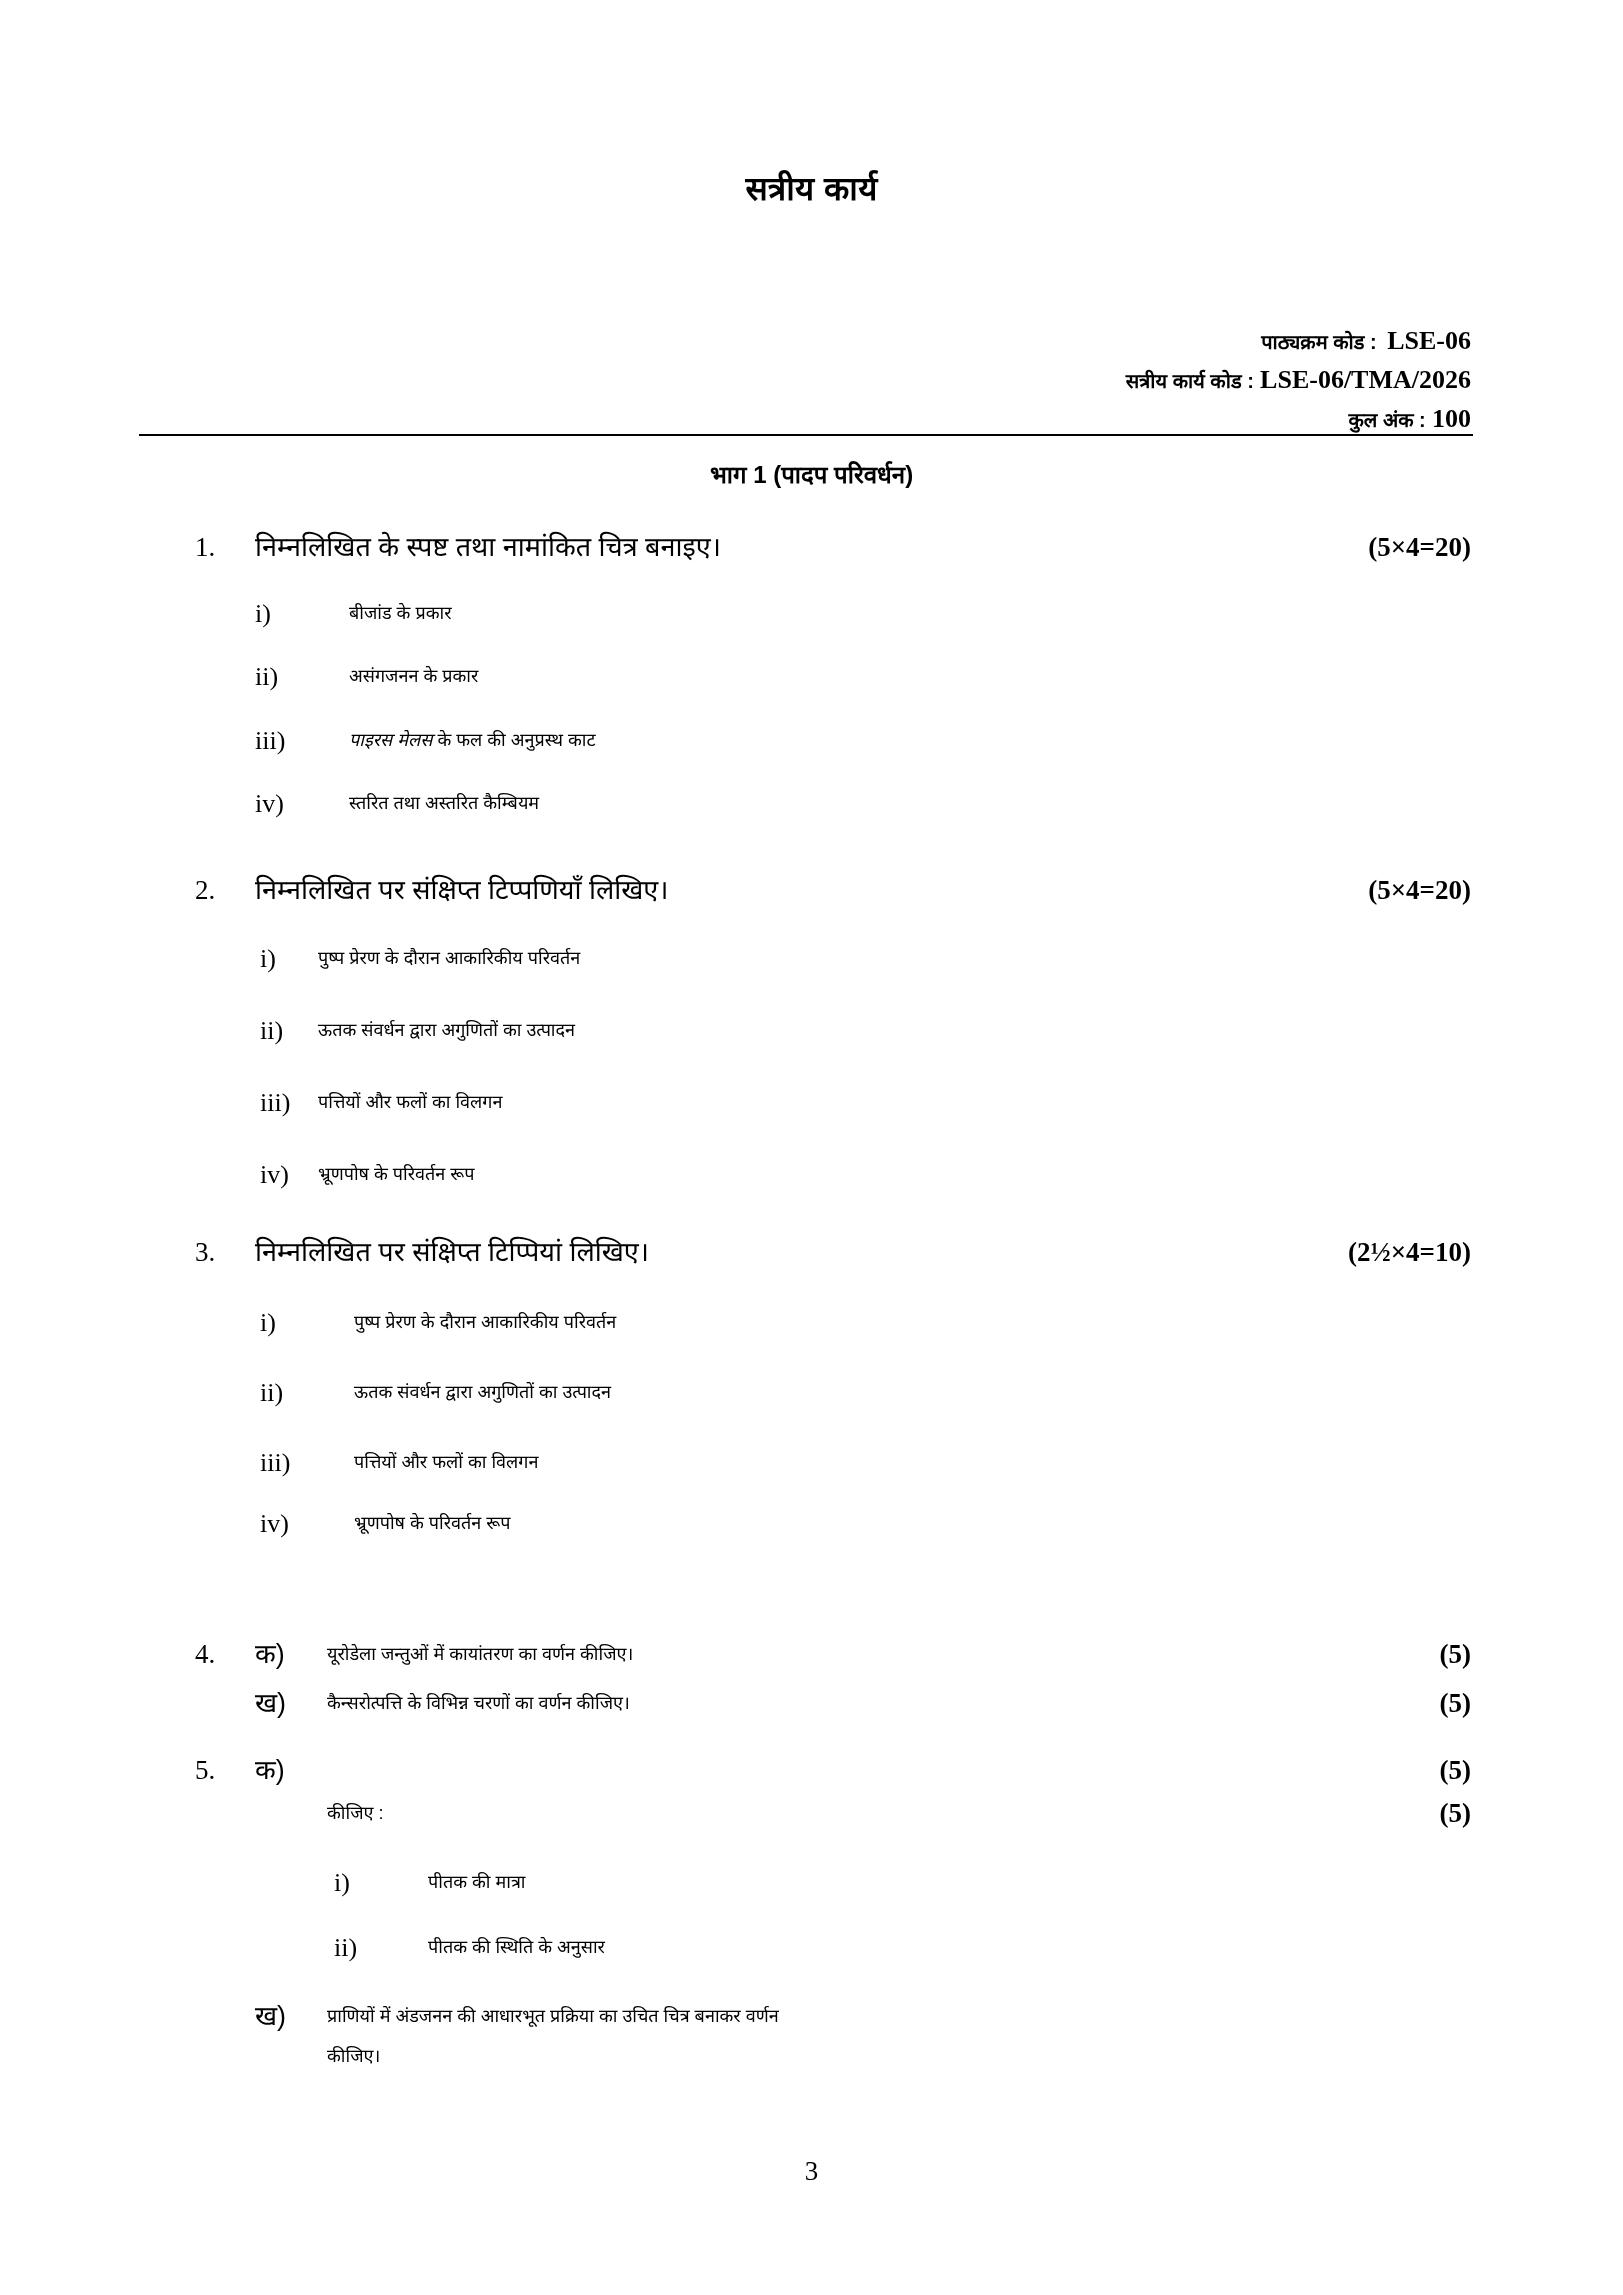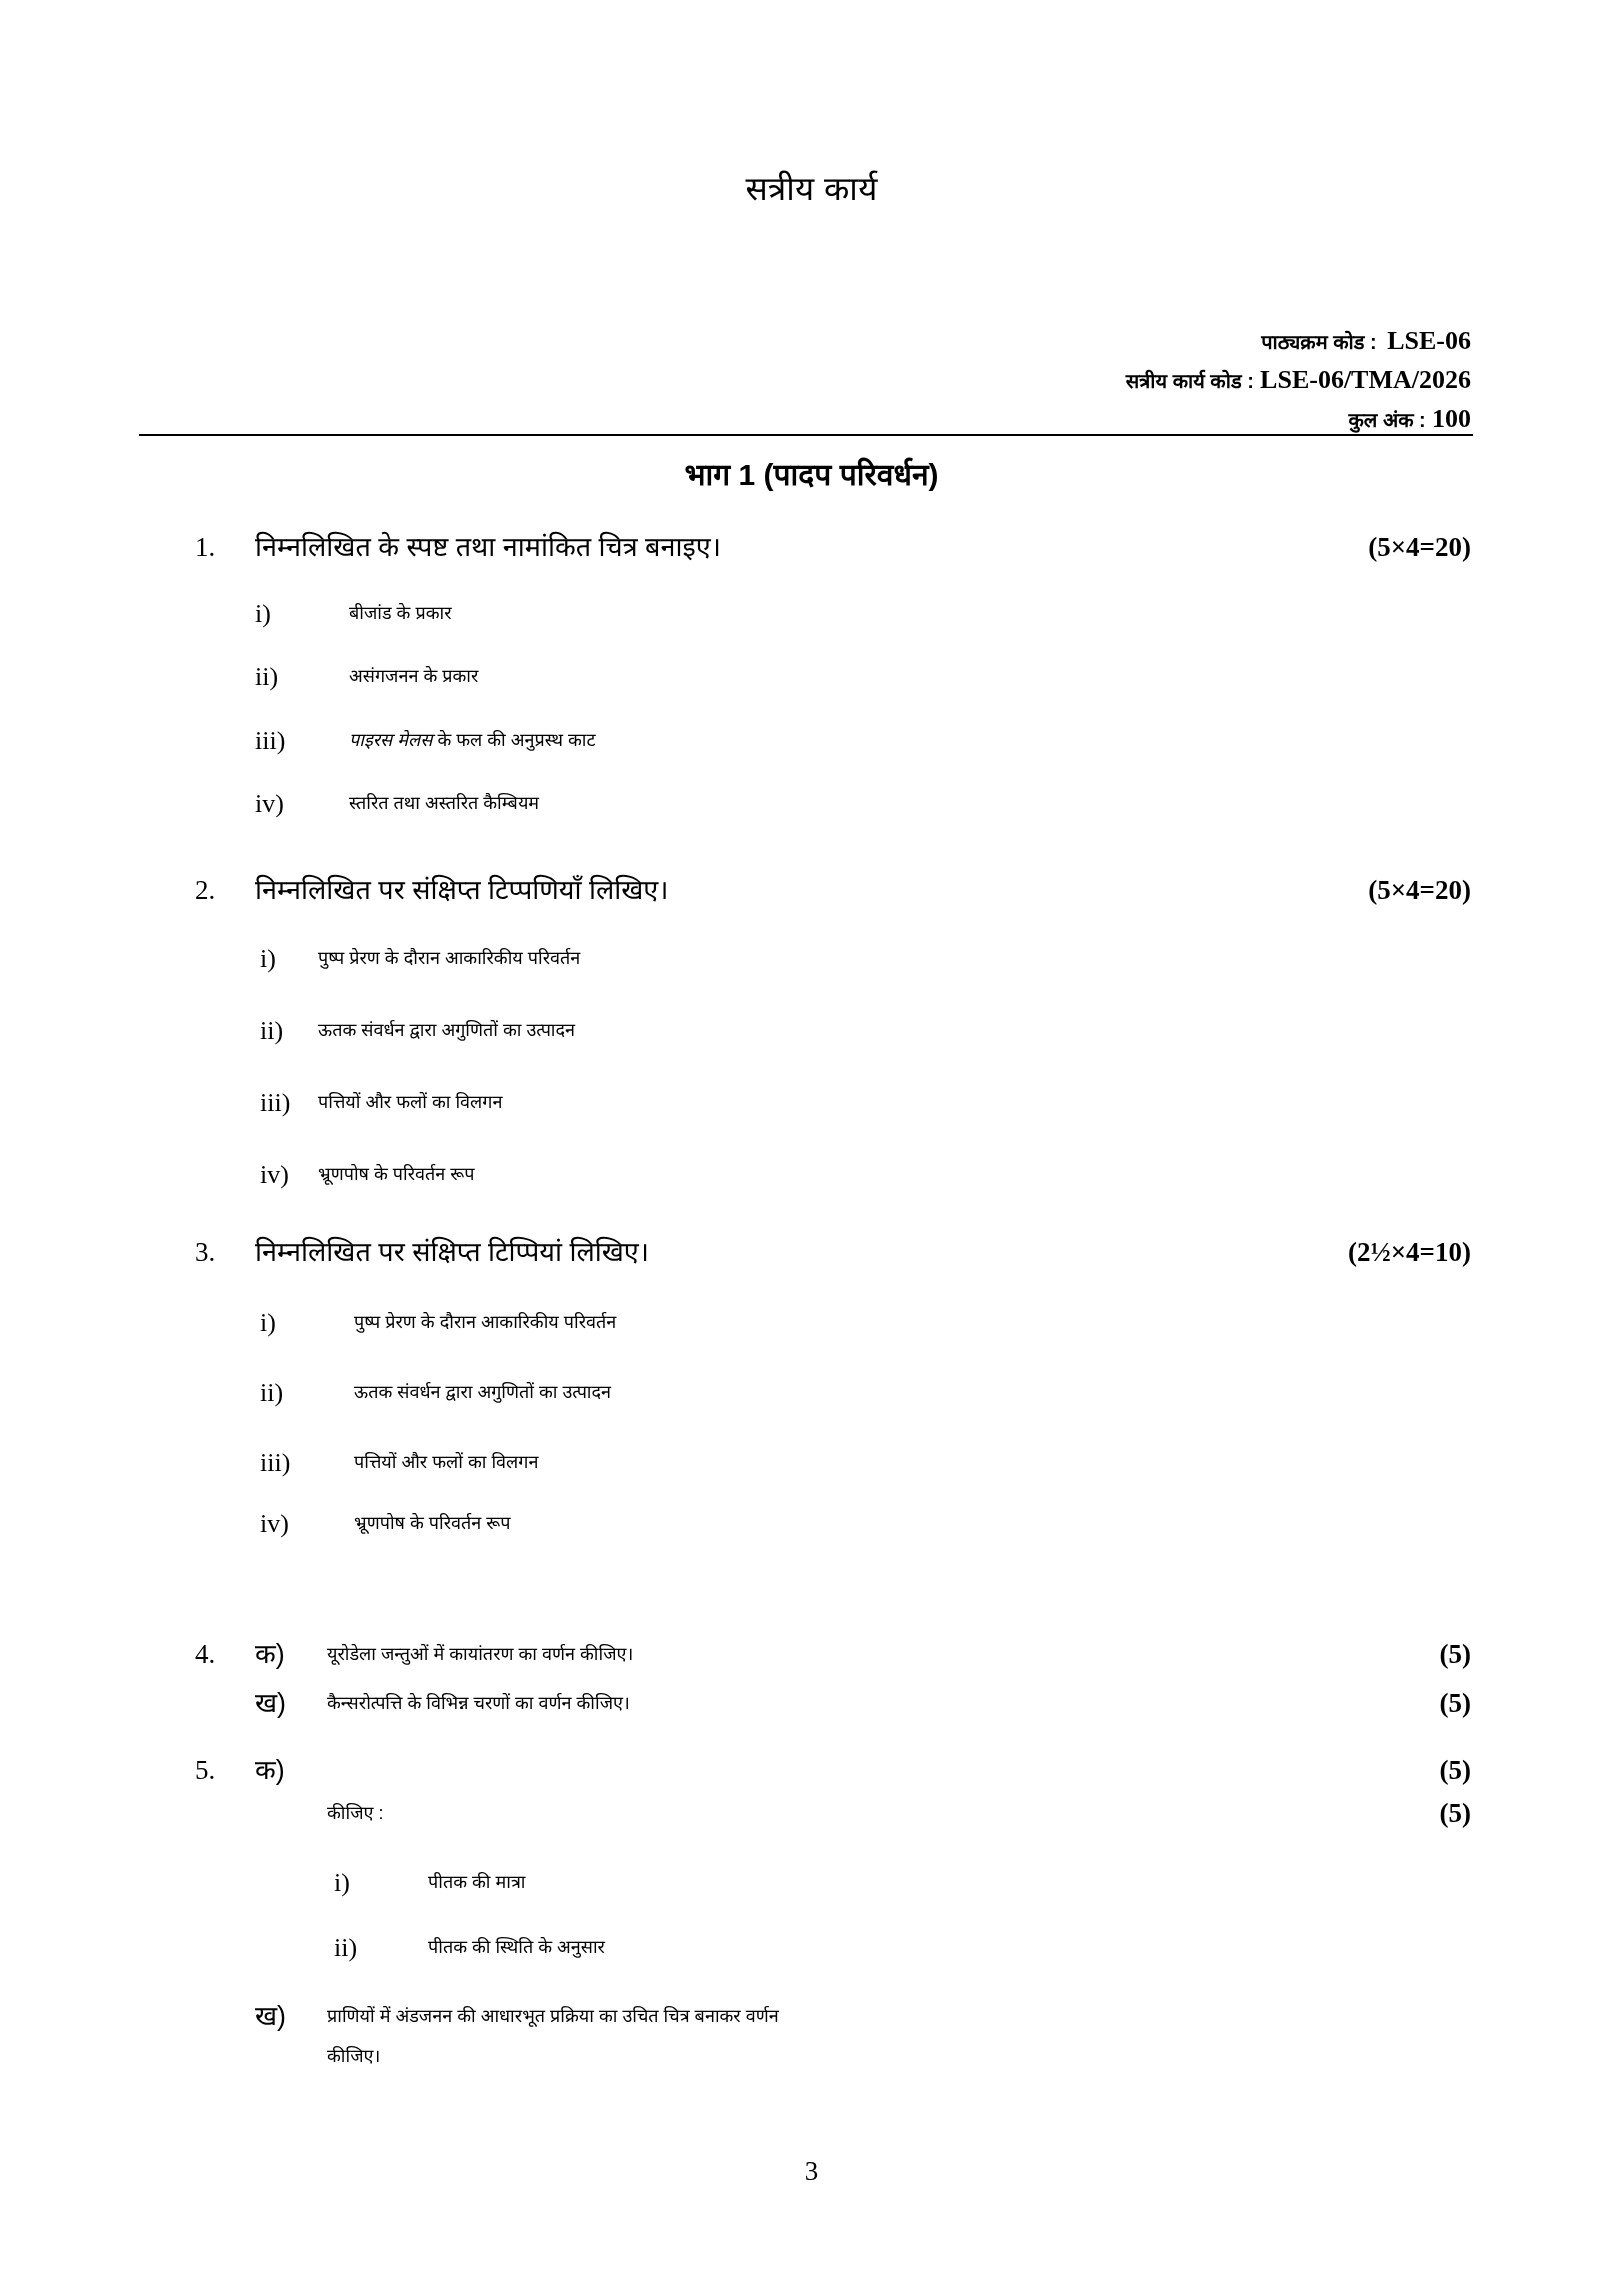"सत्रीय कार्य" .doc-title { font-weight: normal -> bold }
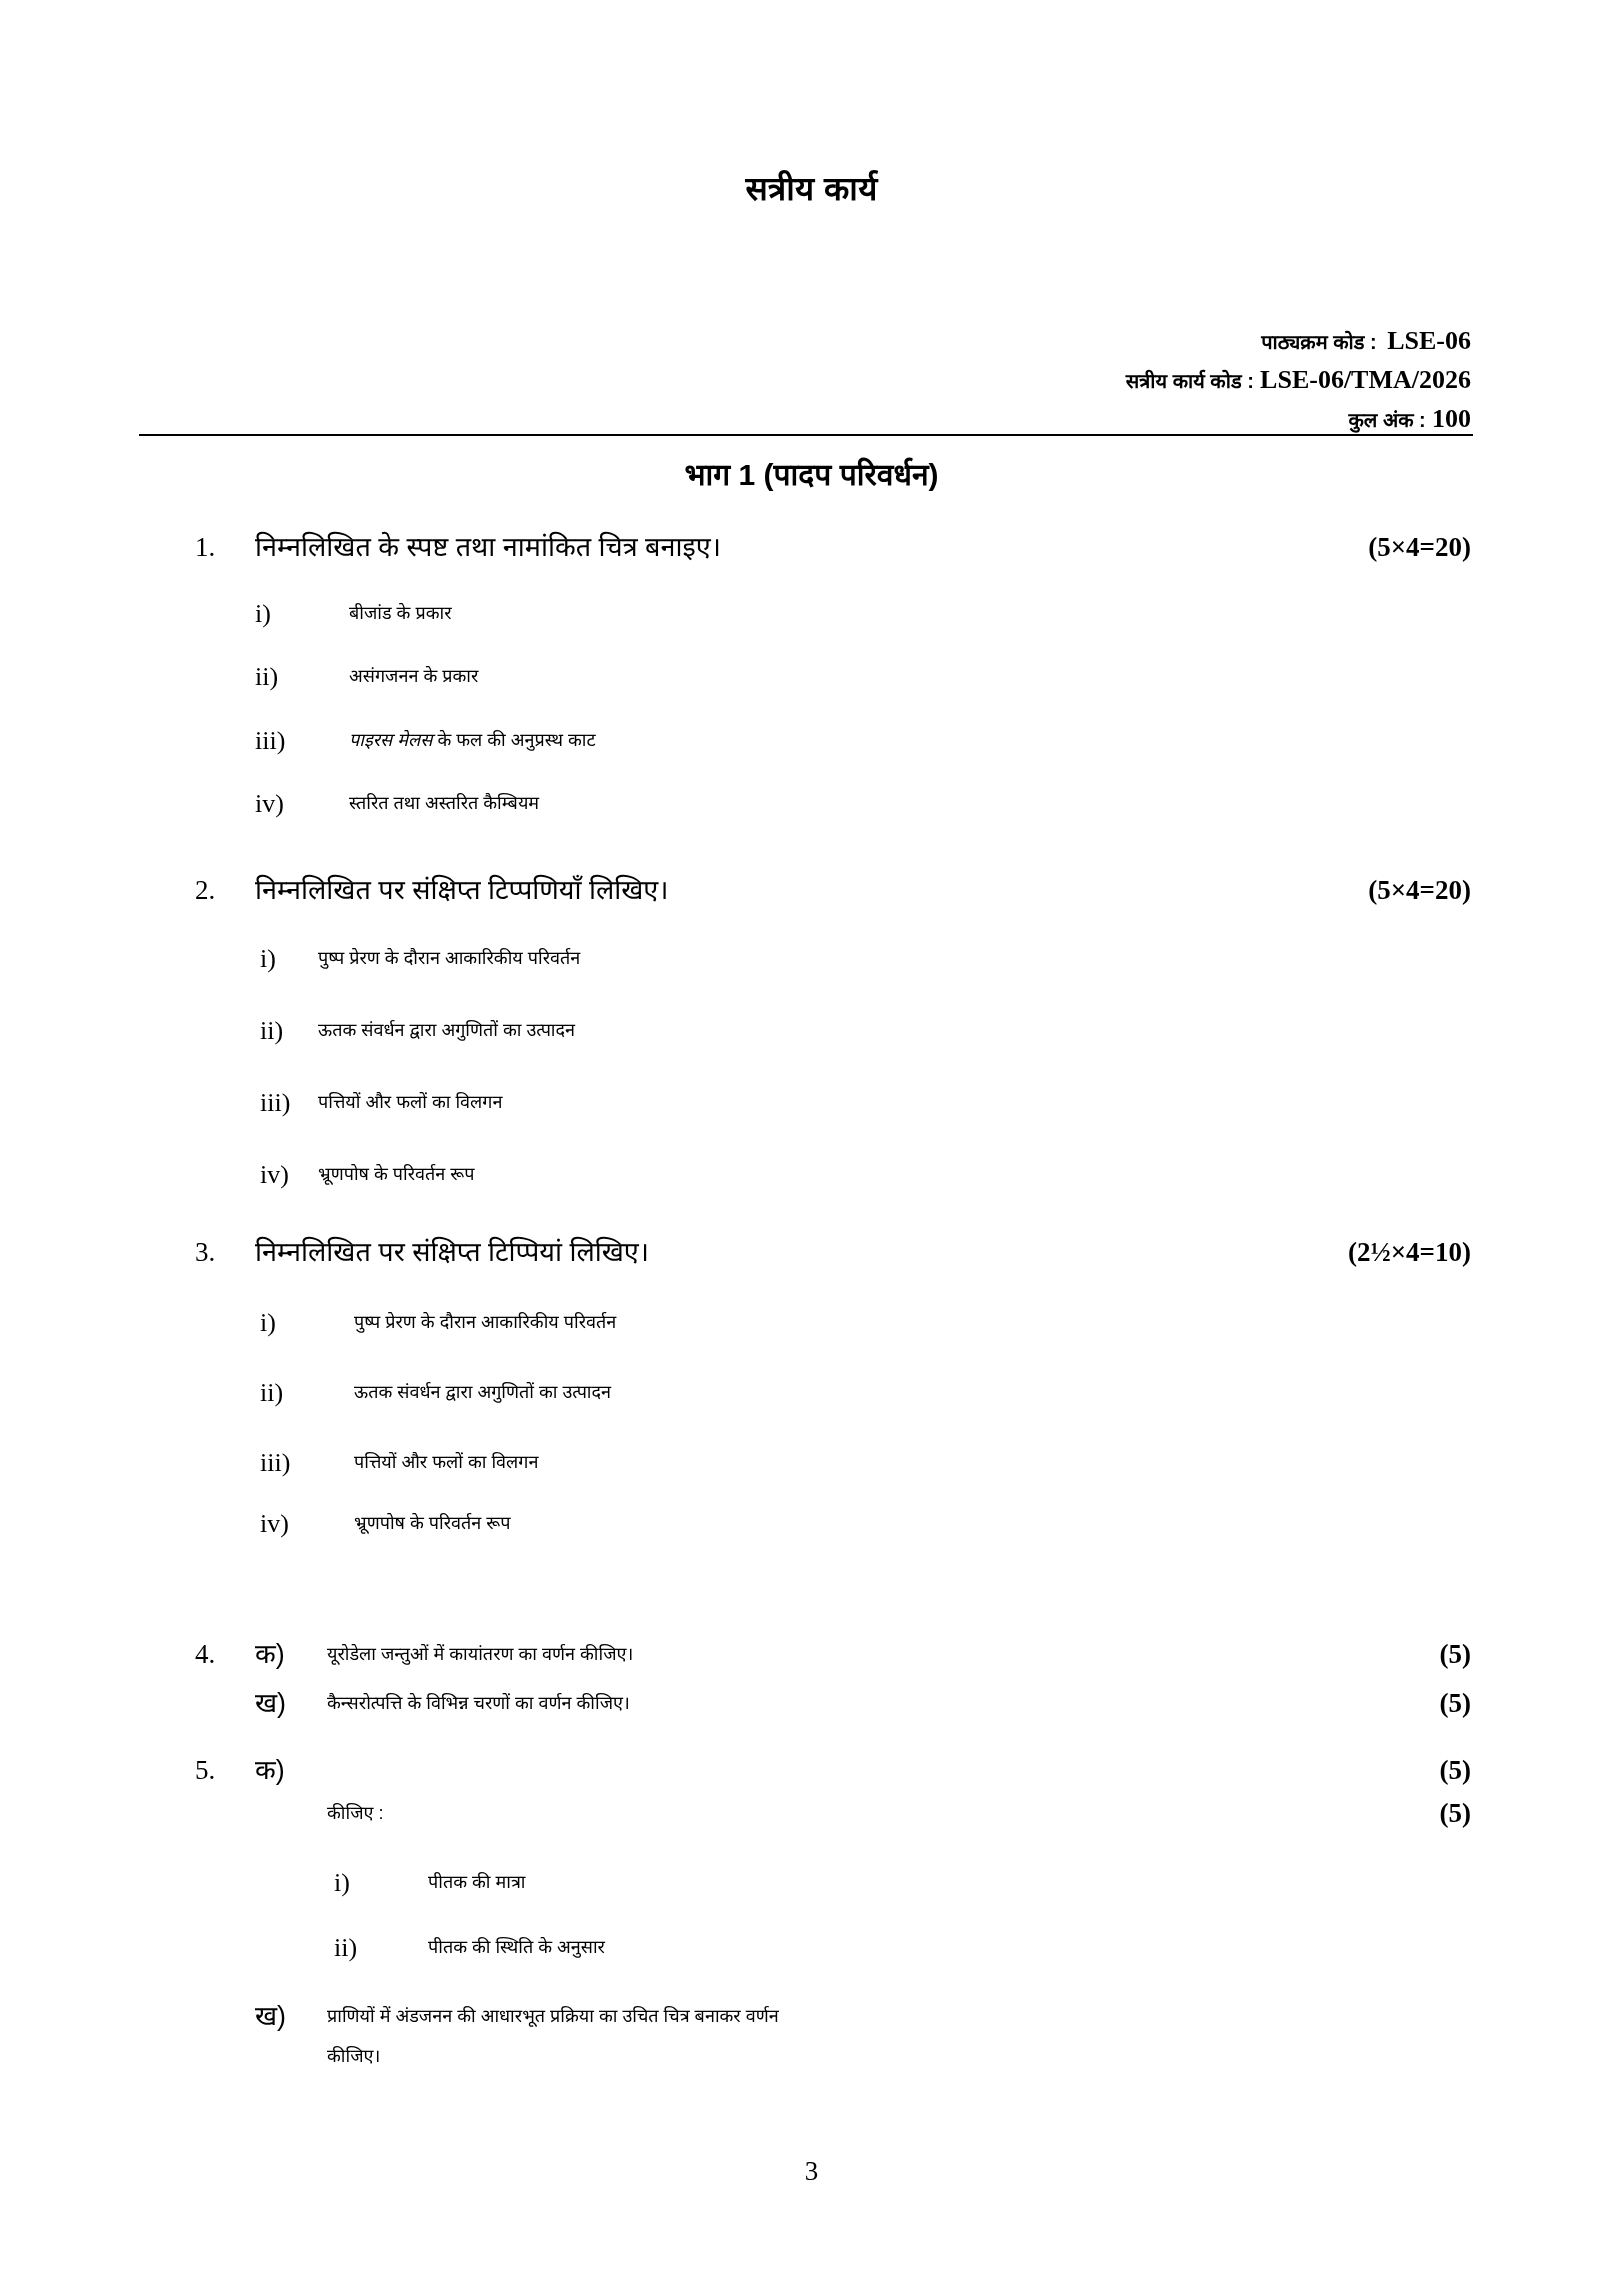"भाग 1 (पादप परिवर्धन)" .section-heading { font-size: 30px -> 24px }
